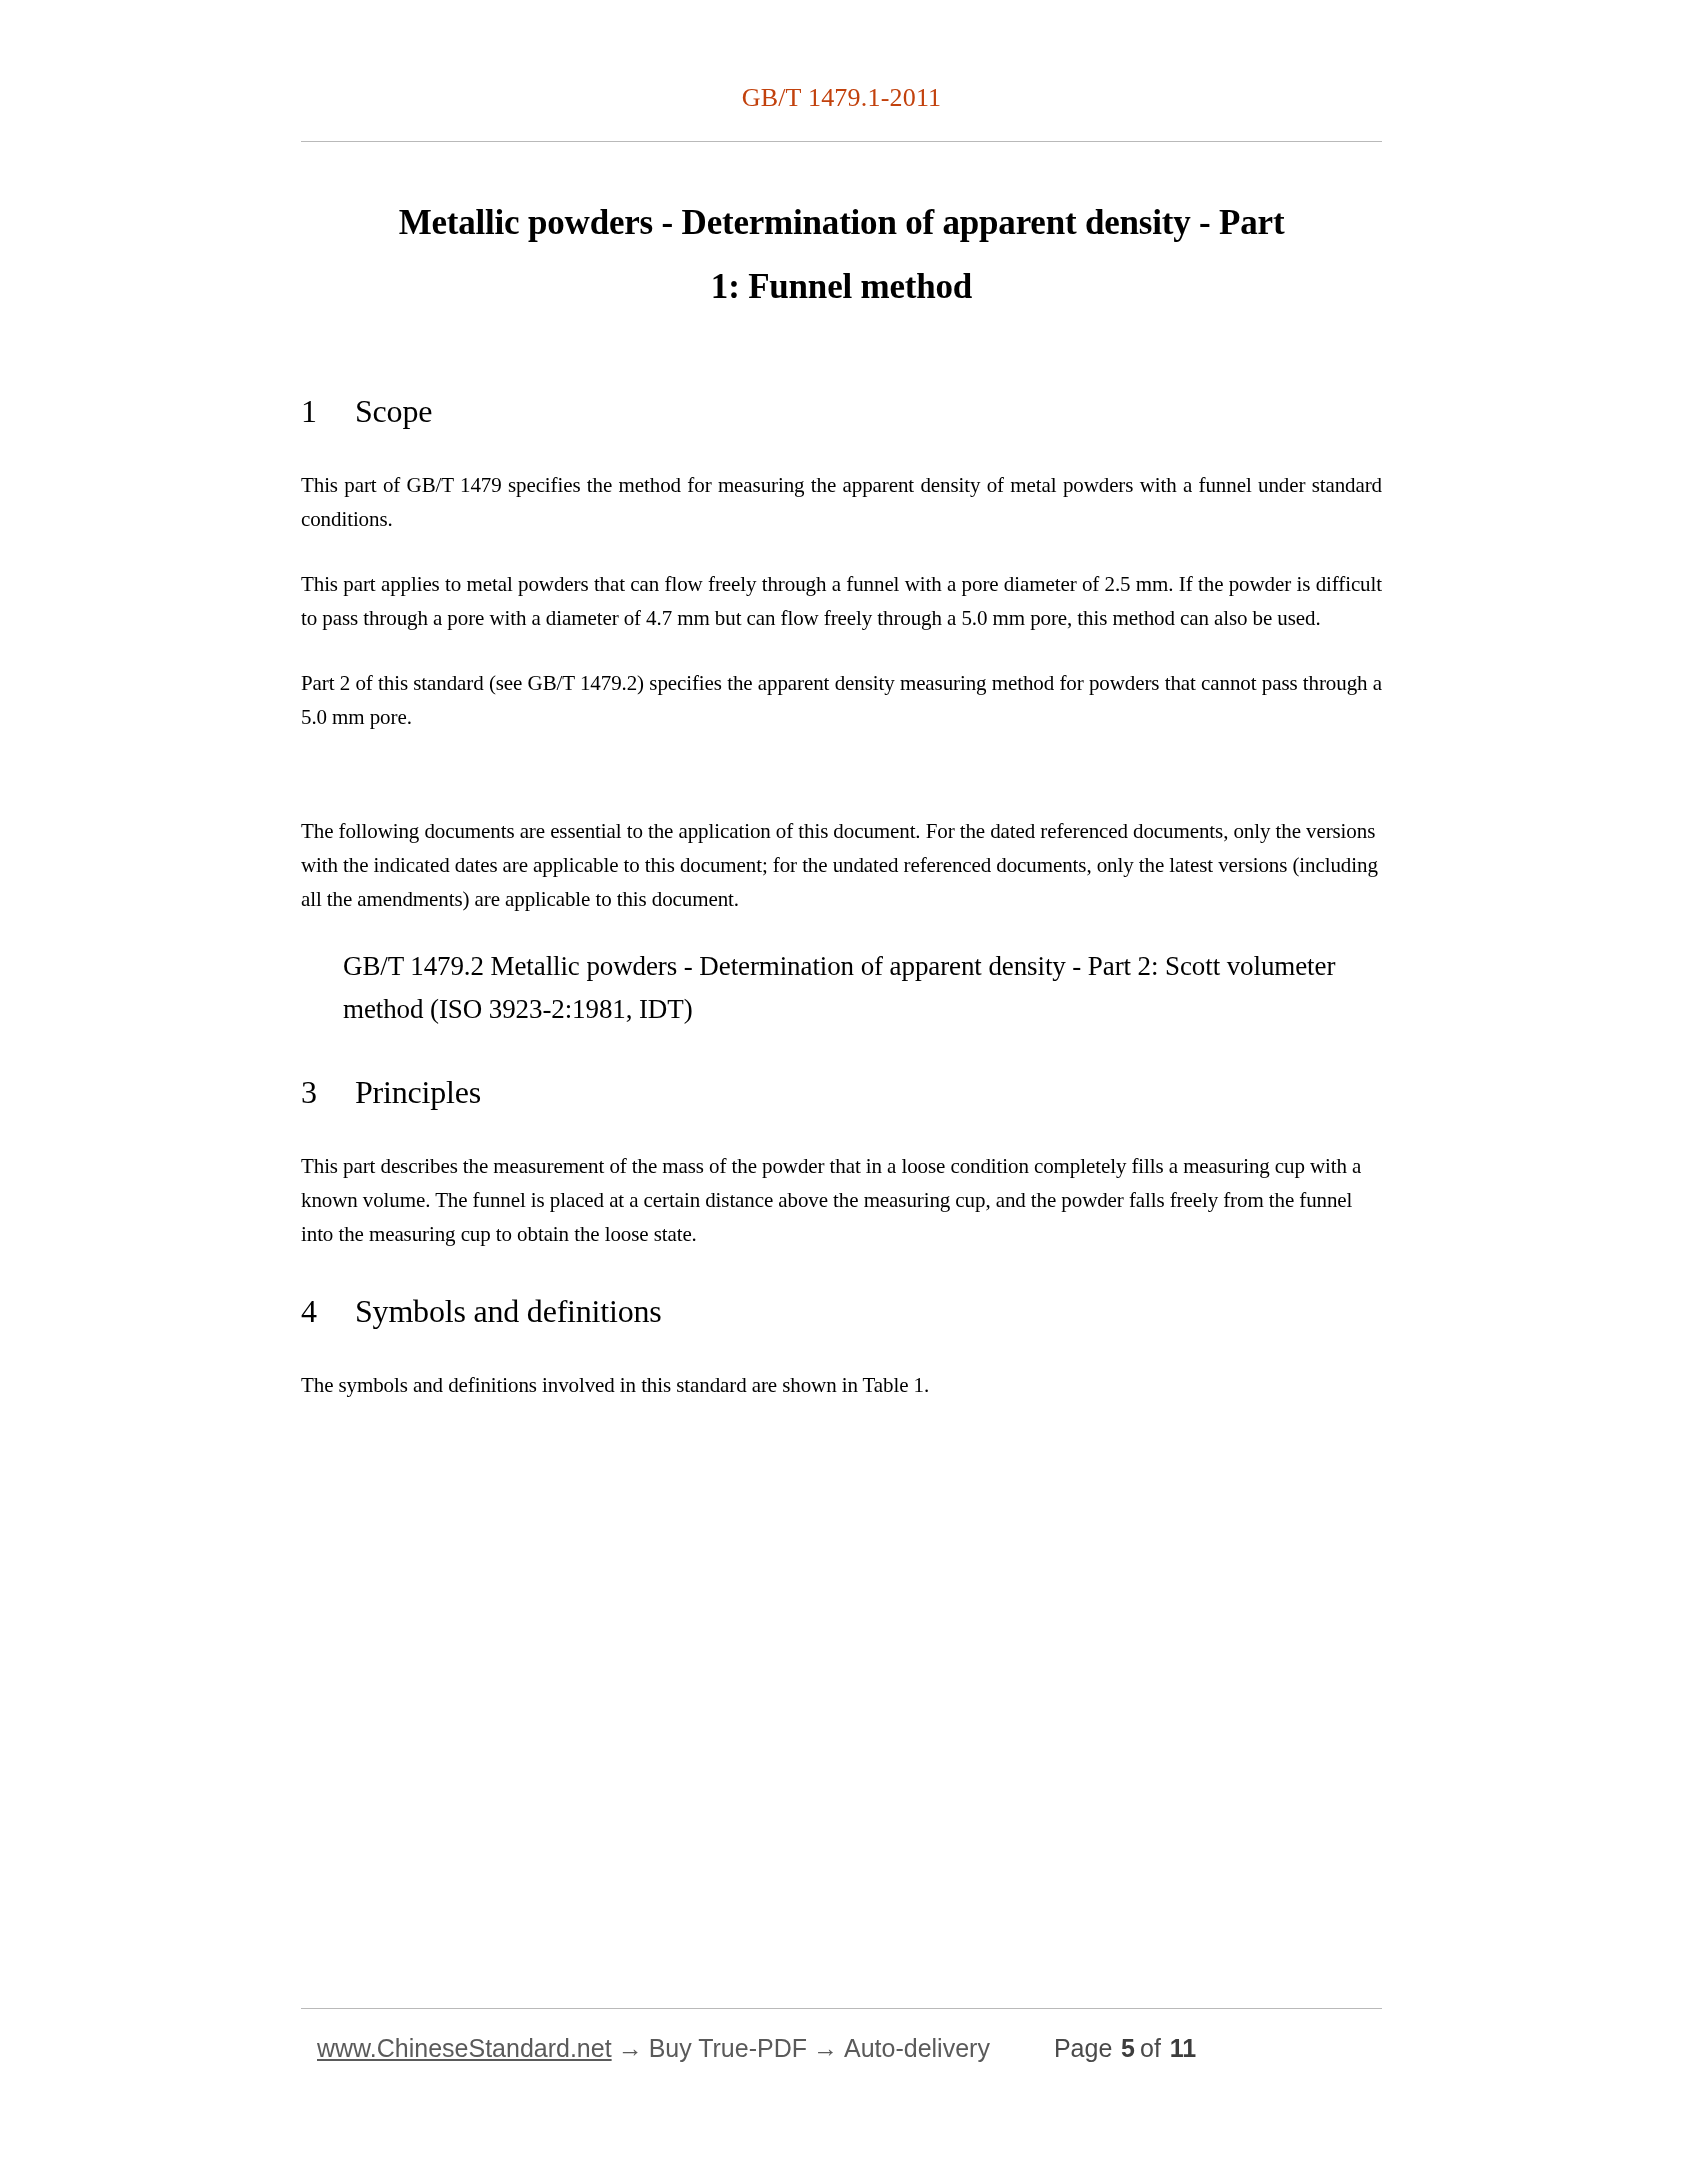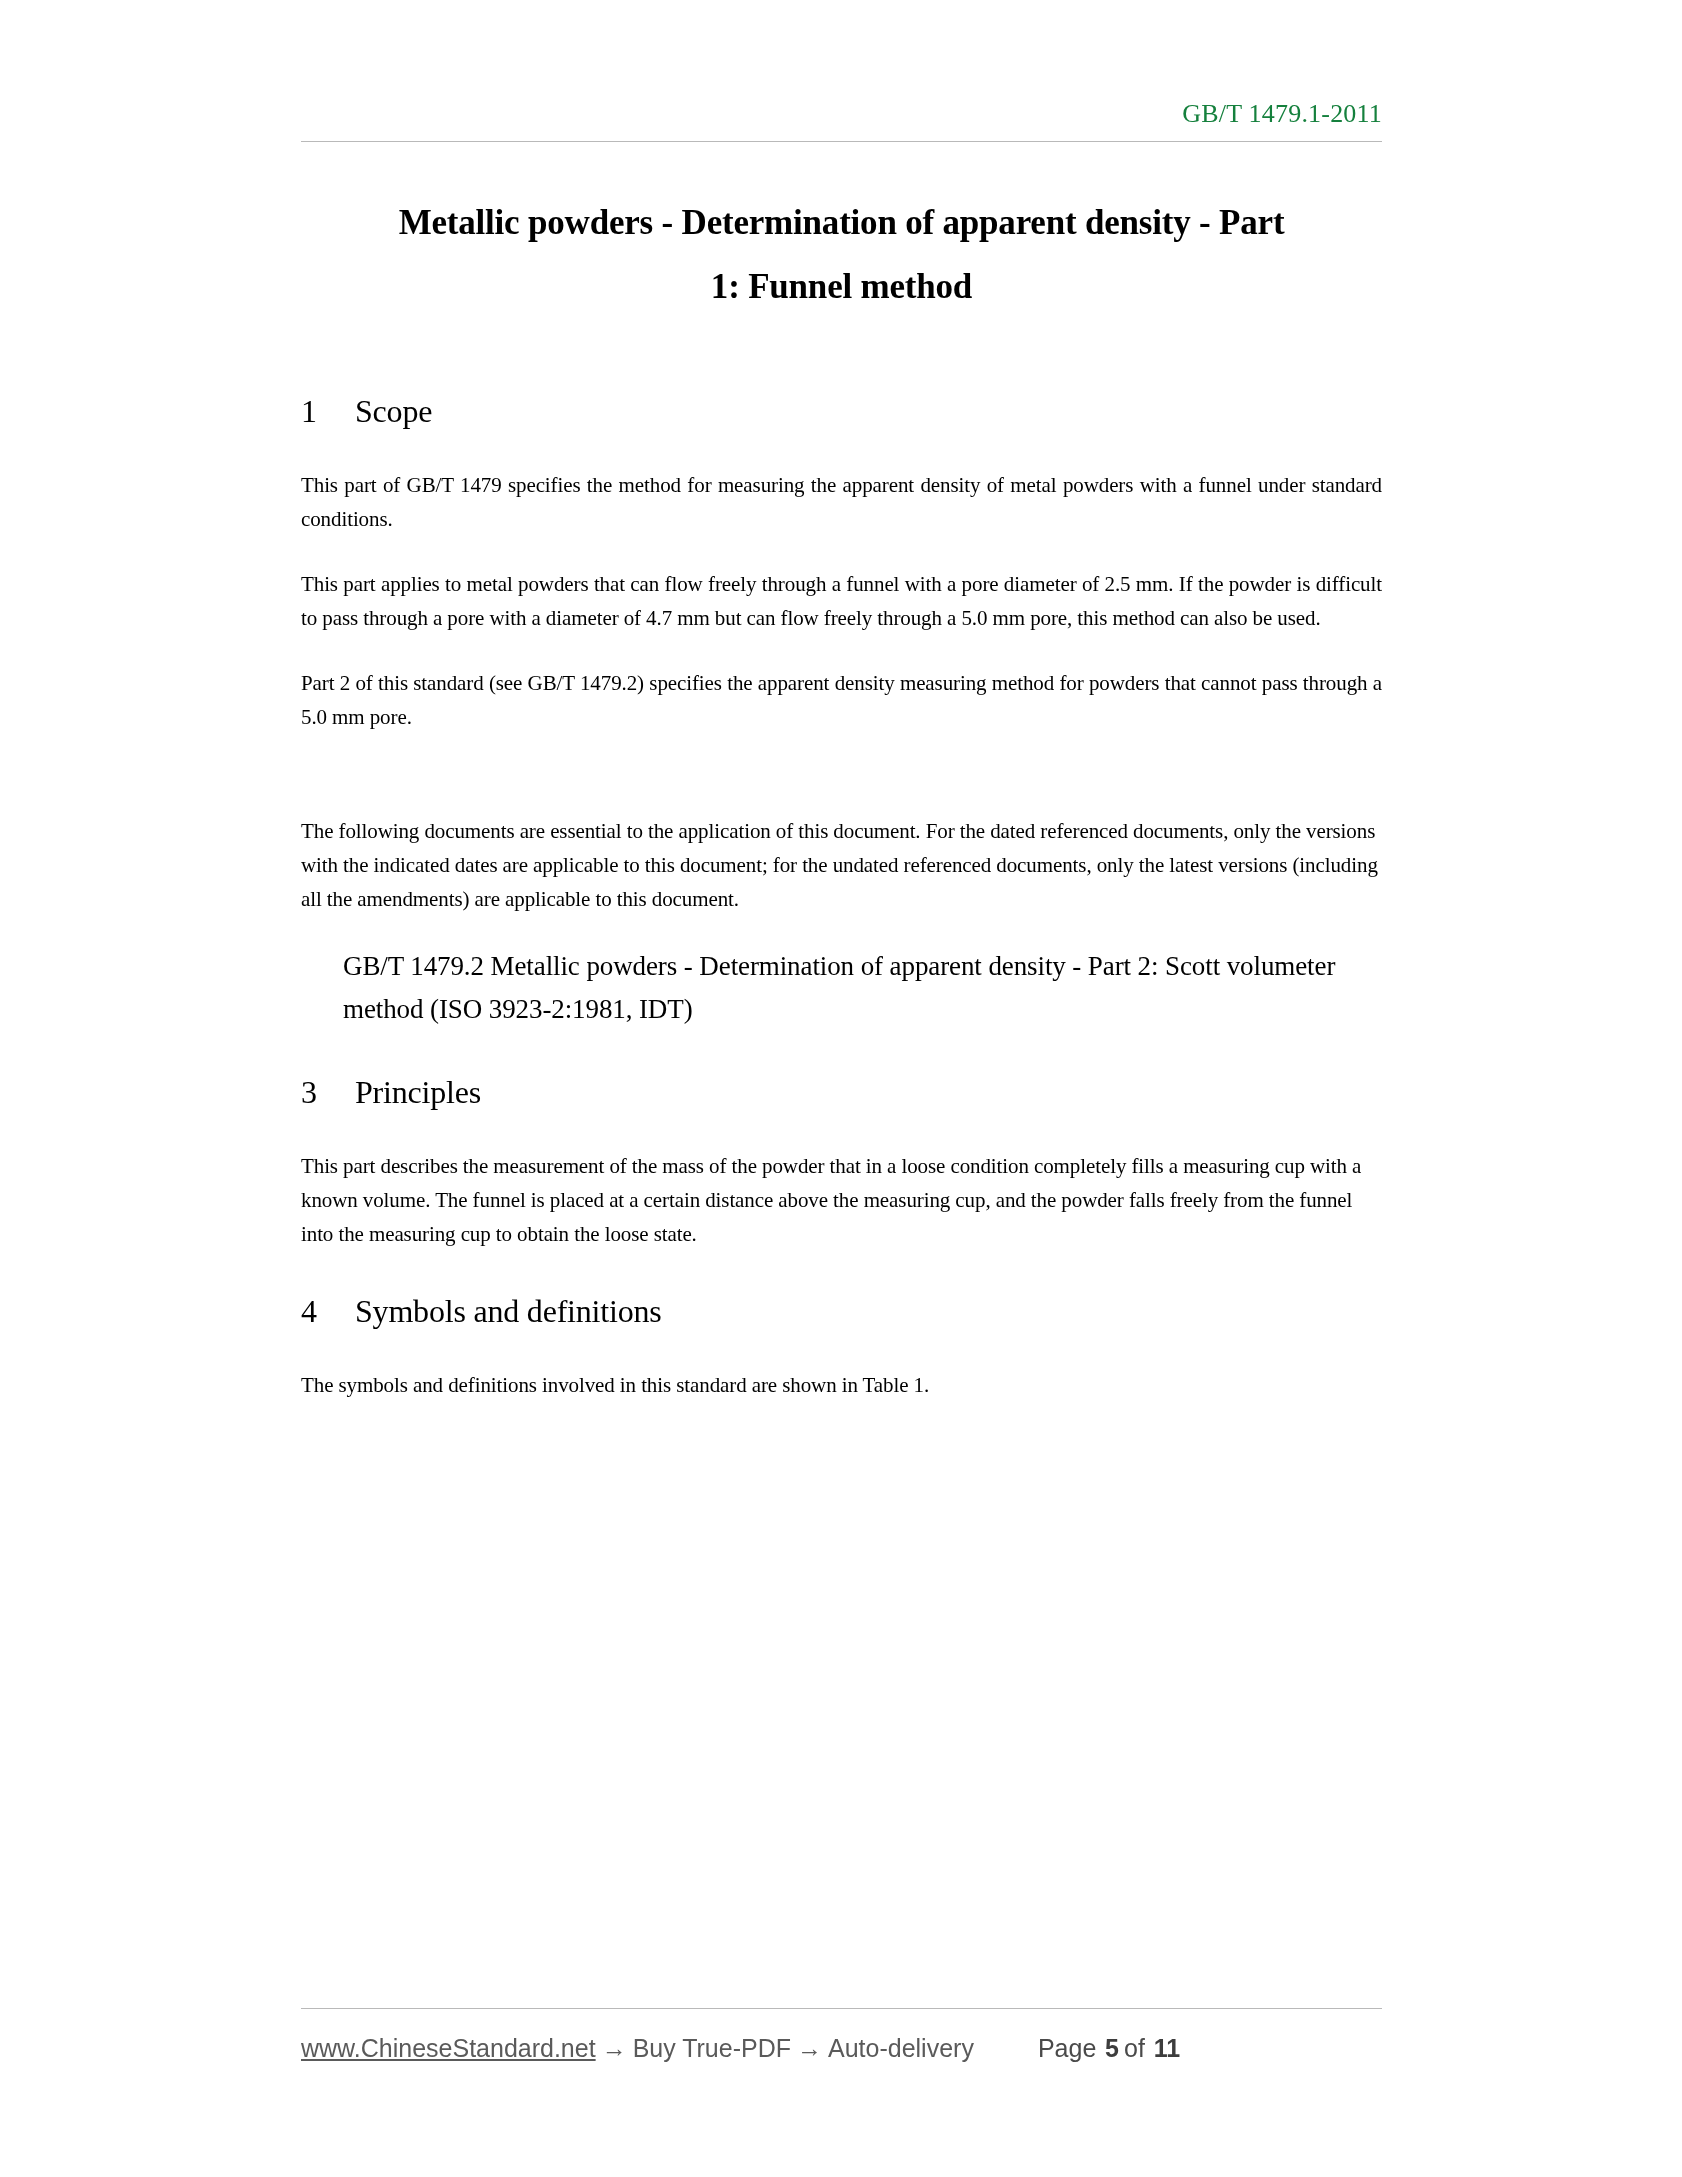"GB/T 1479.1-2011" .running-header { color: #15803d -> #c2410c; margin-top: 16px -> none; text-align: right -> center }
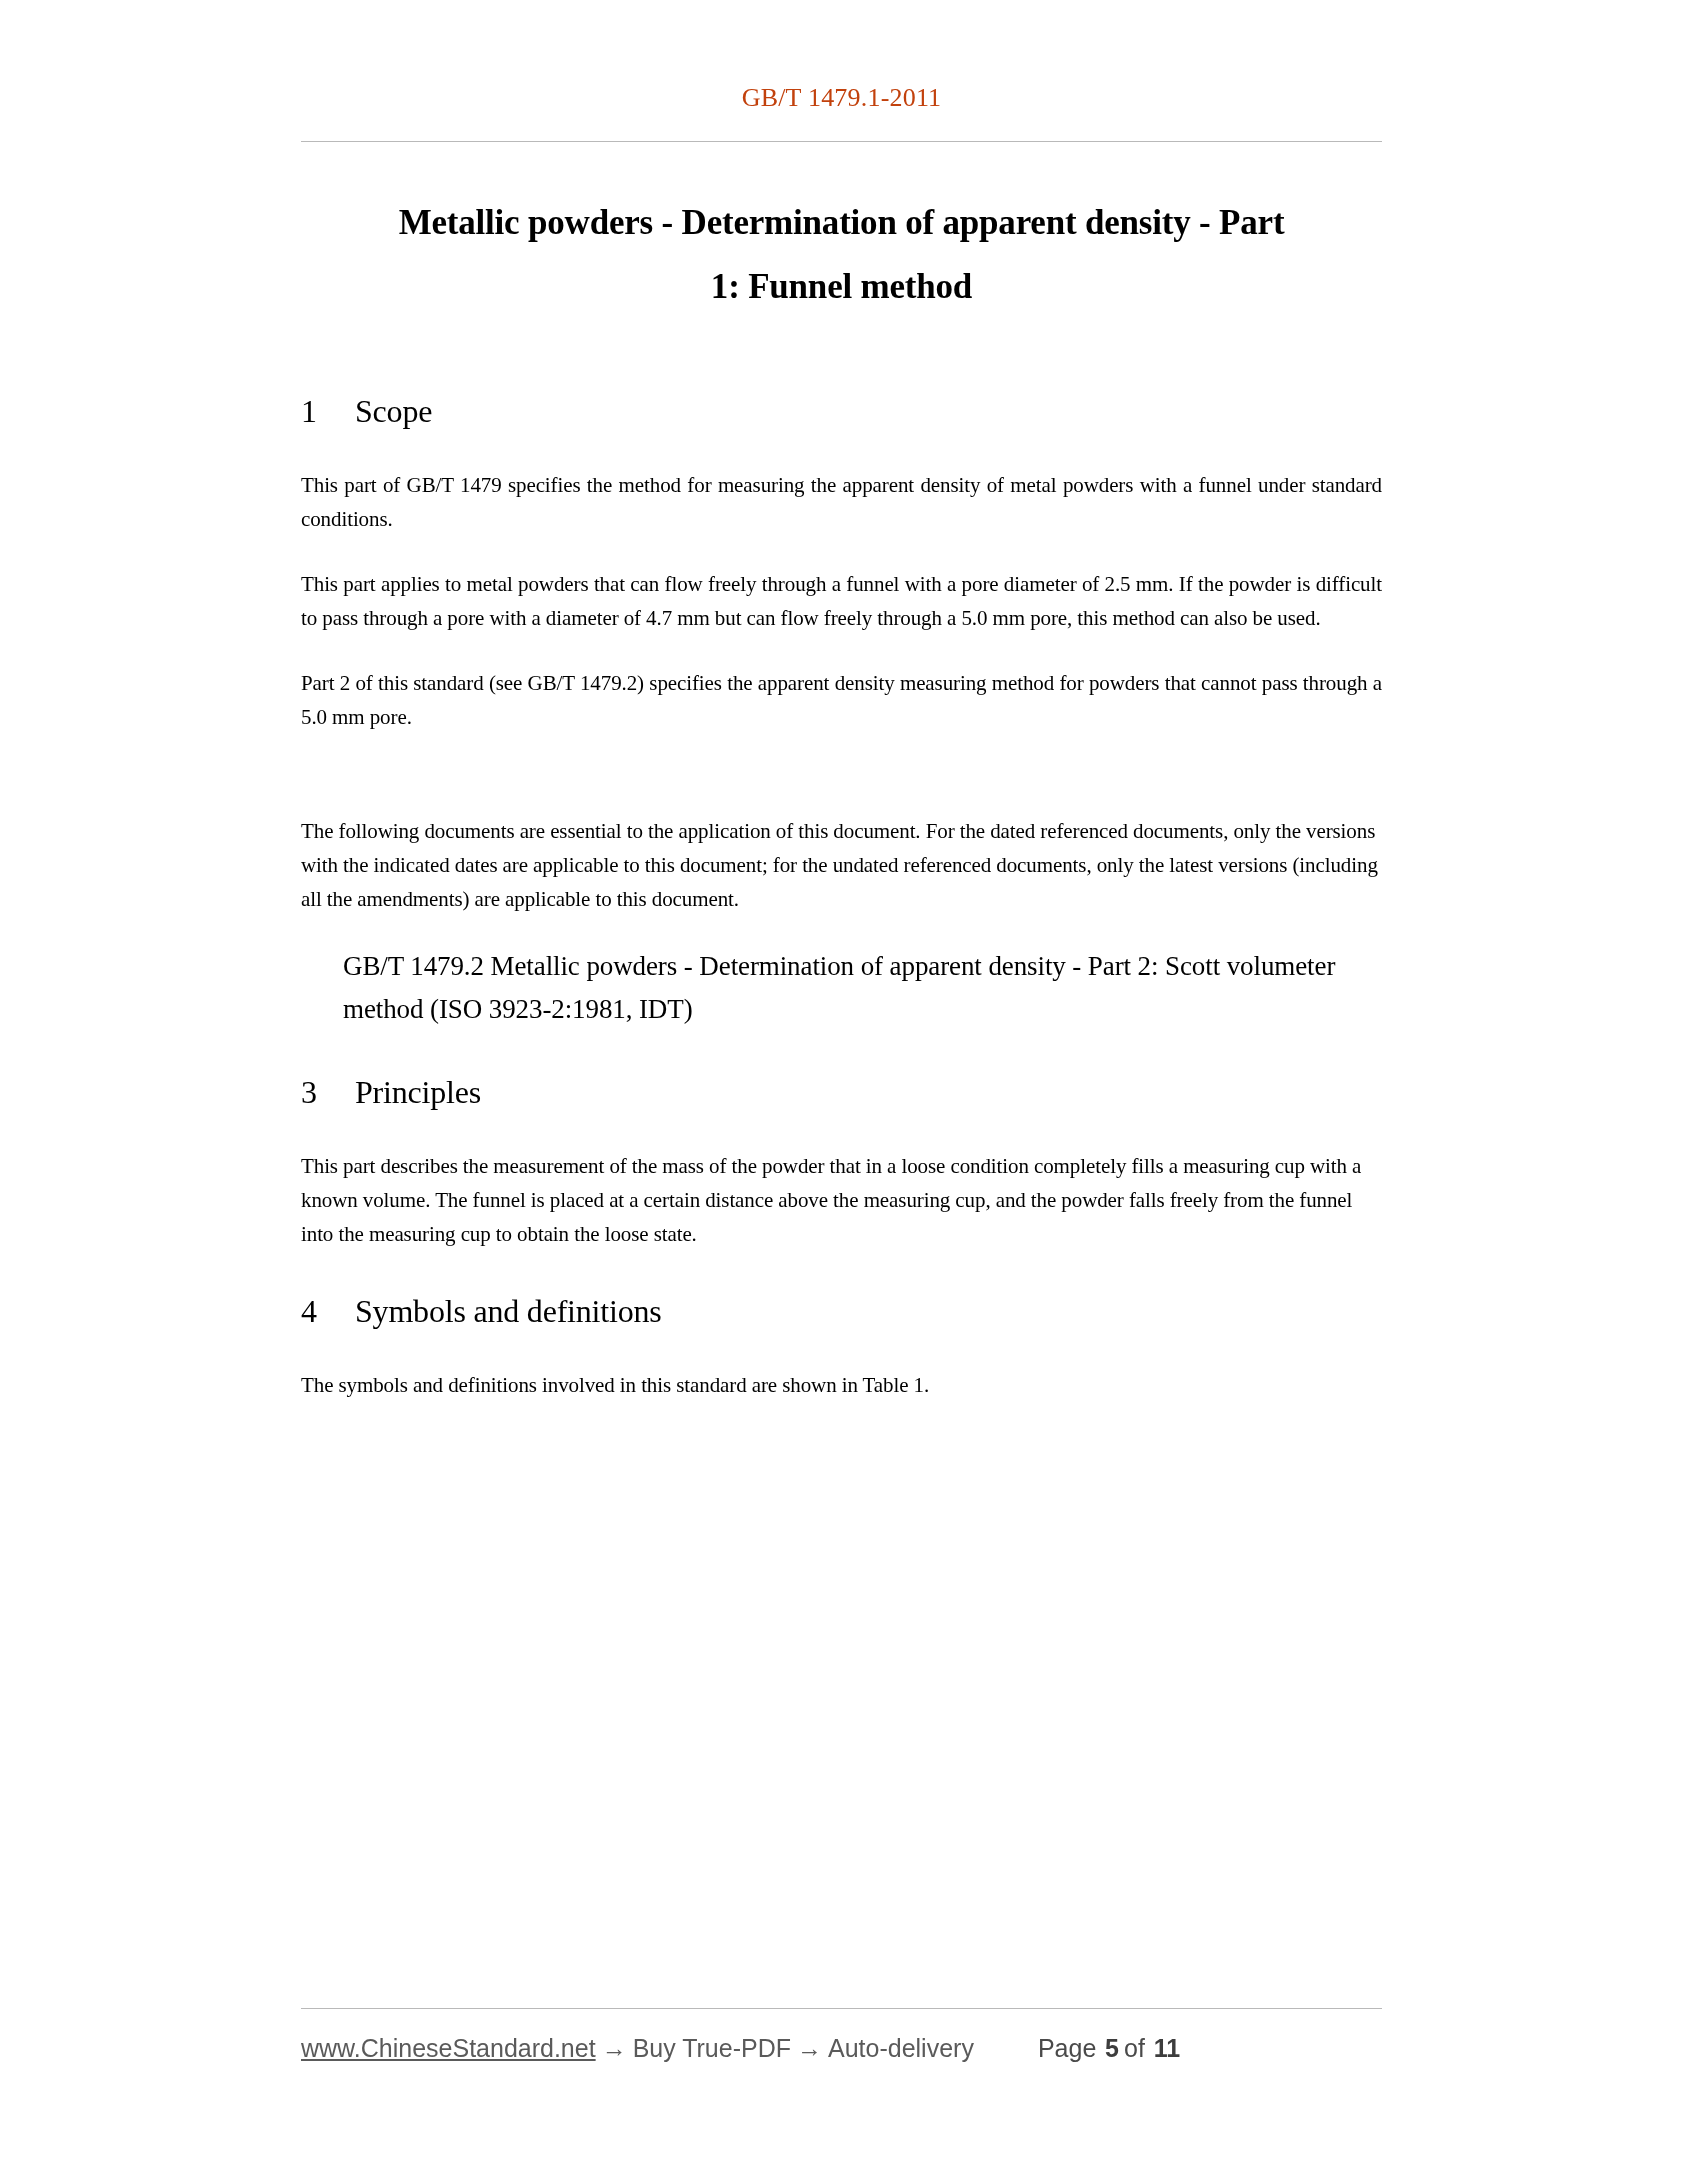"www.ChineseStandard.net" .footer-left { margin-left: none -> 16px }
